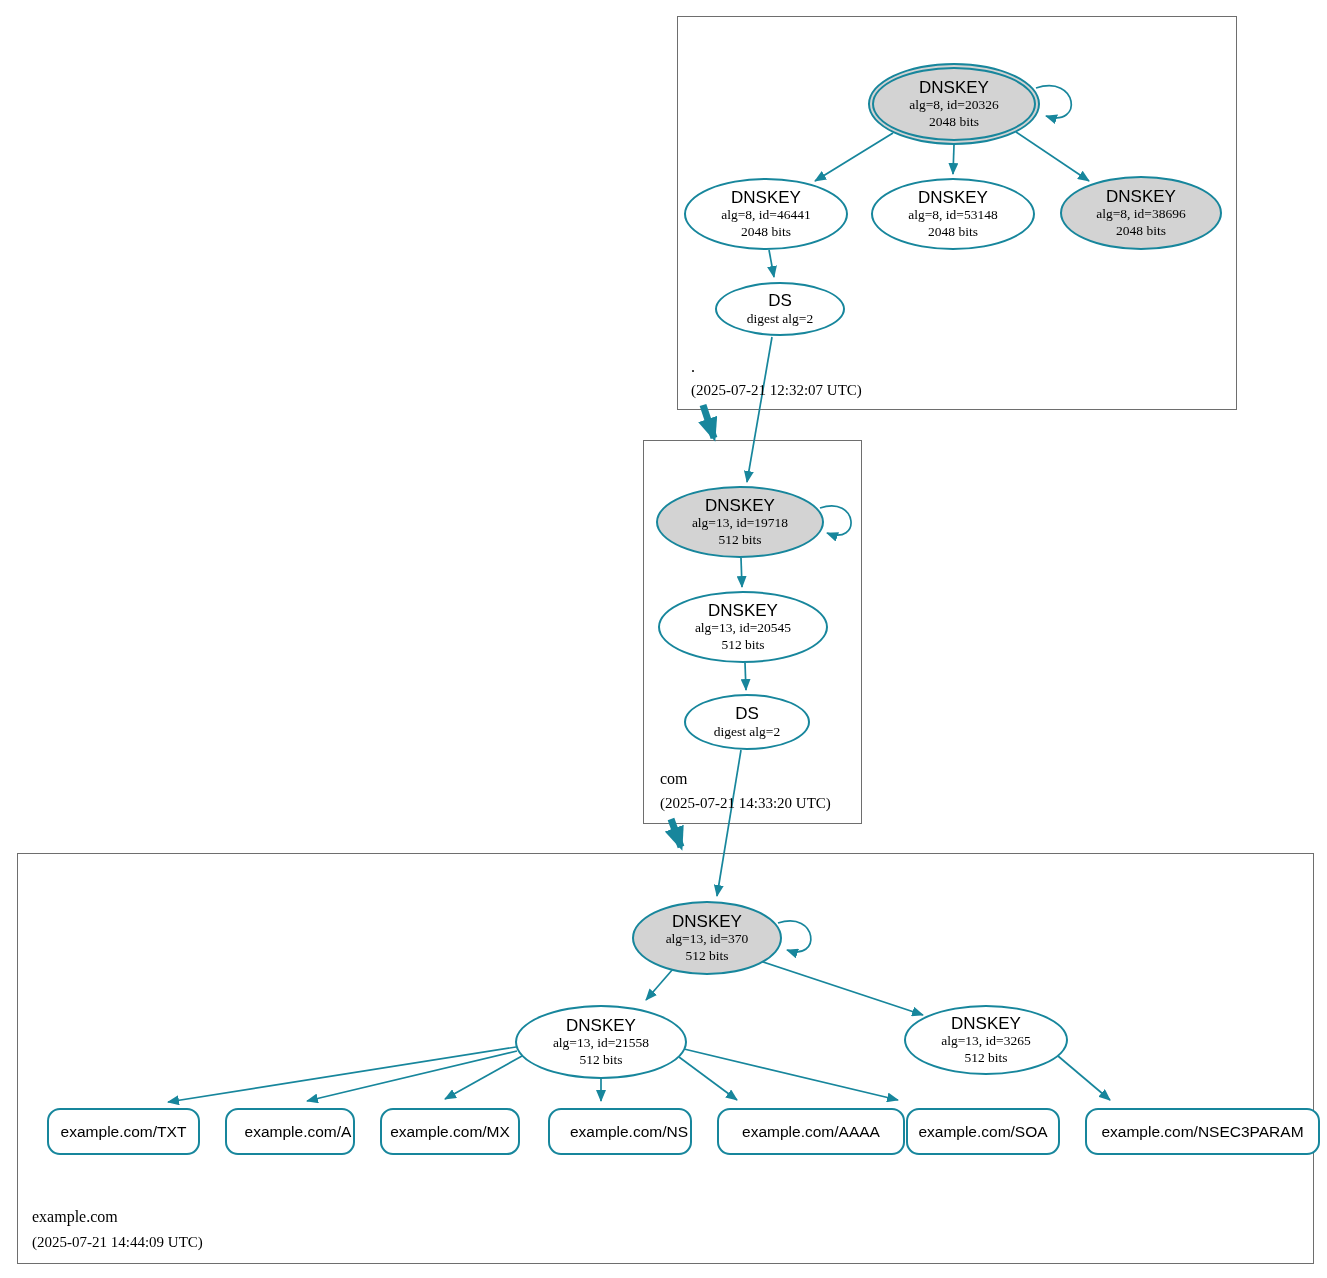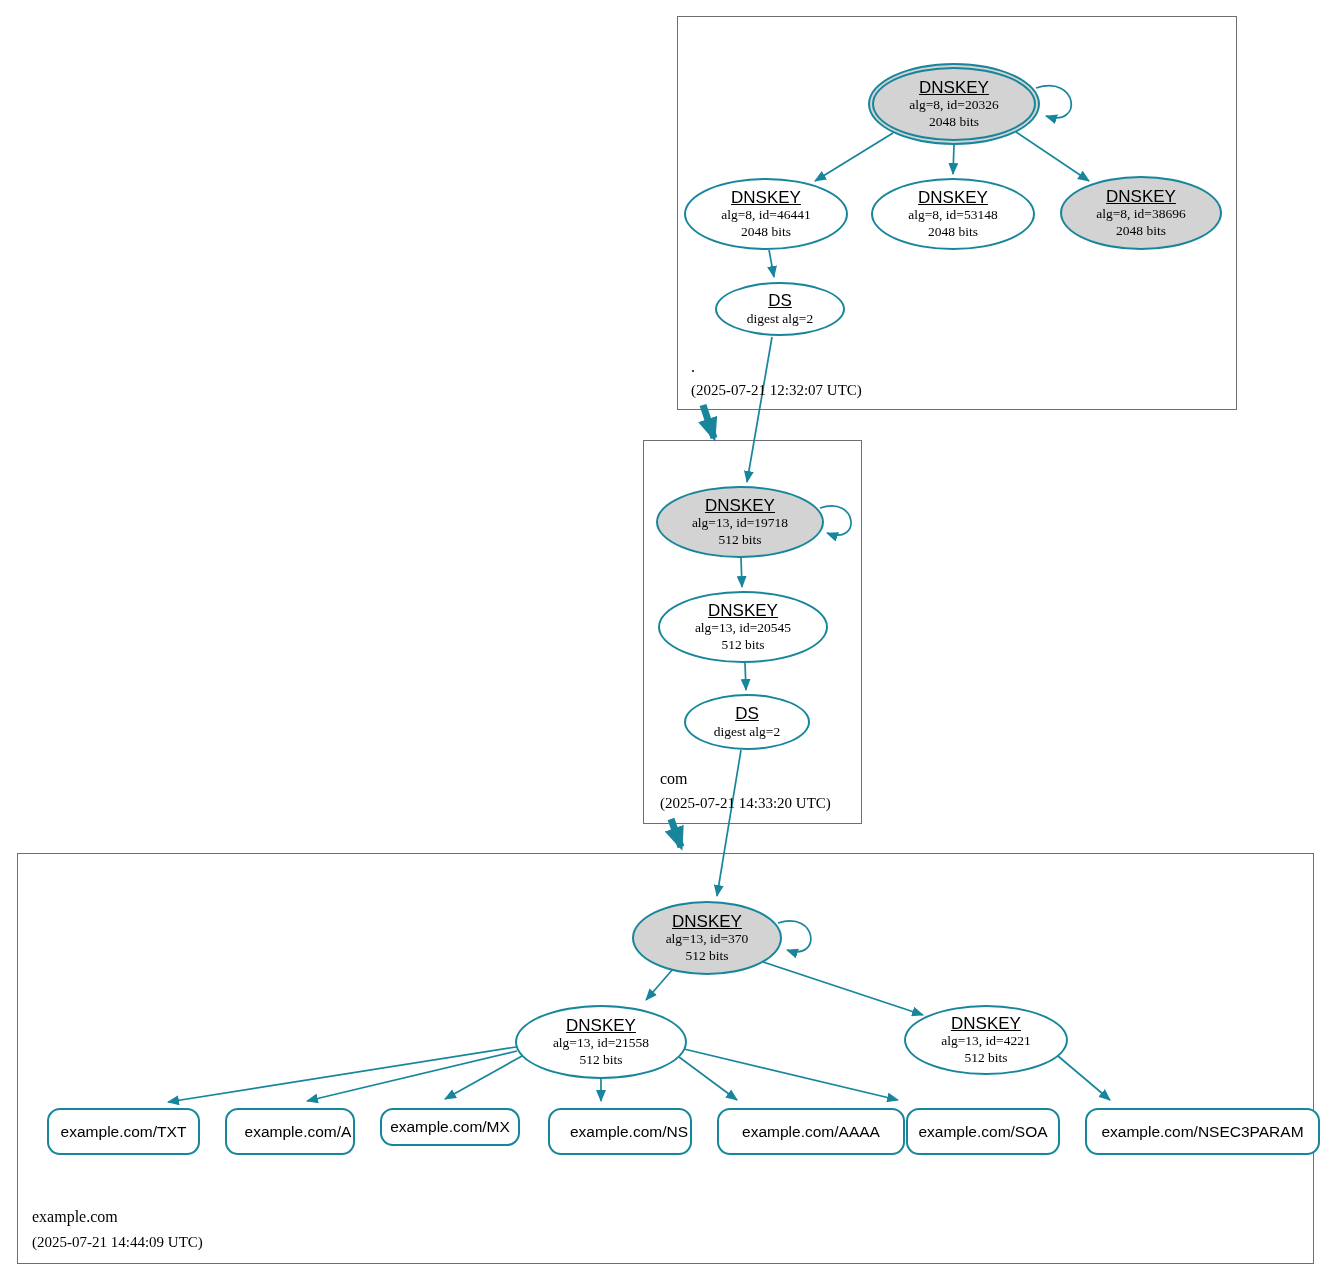"DNSKEY" .ntitle { text-decoration: underline -> none }
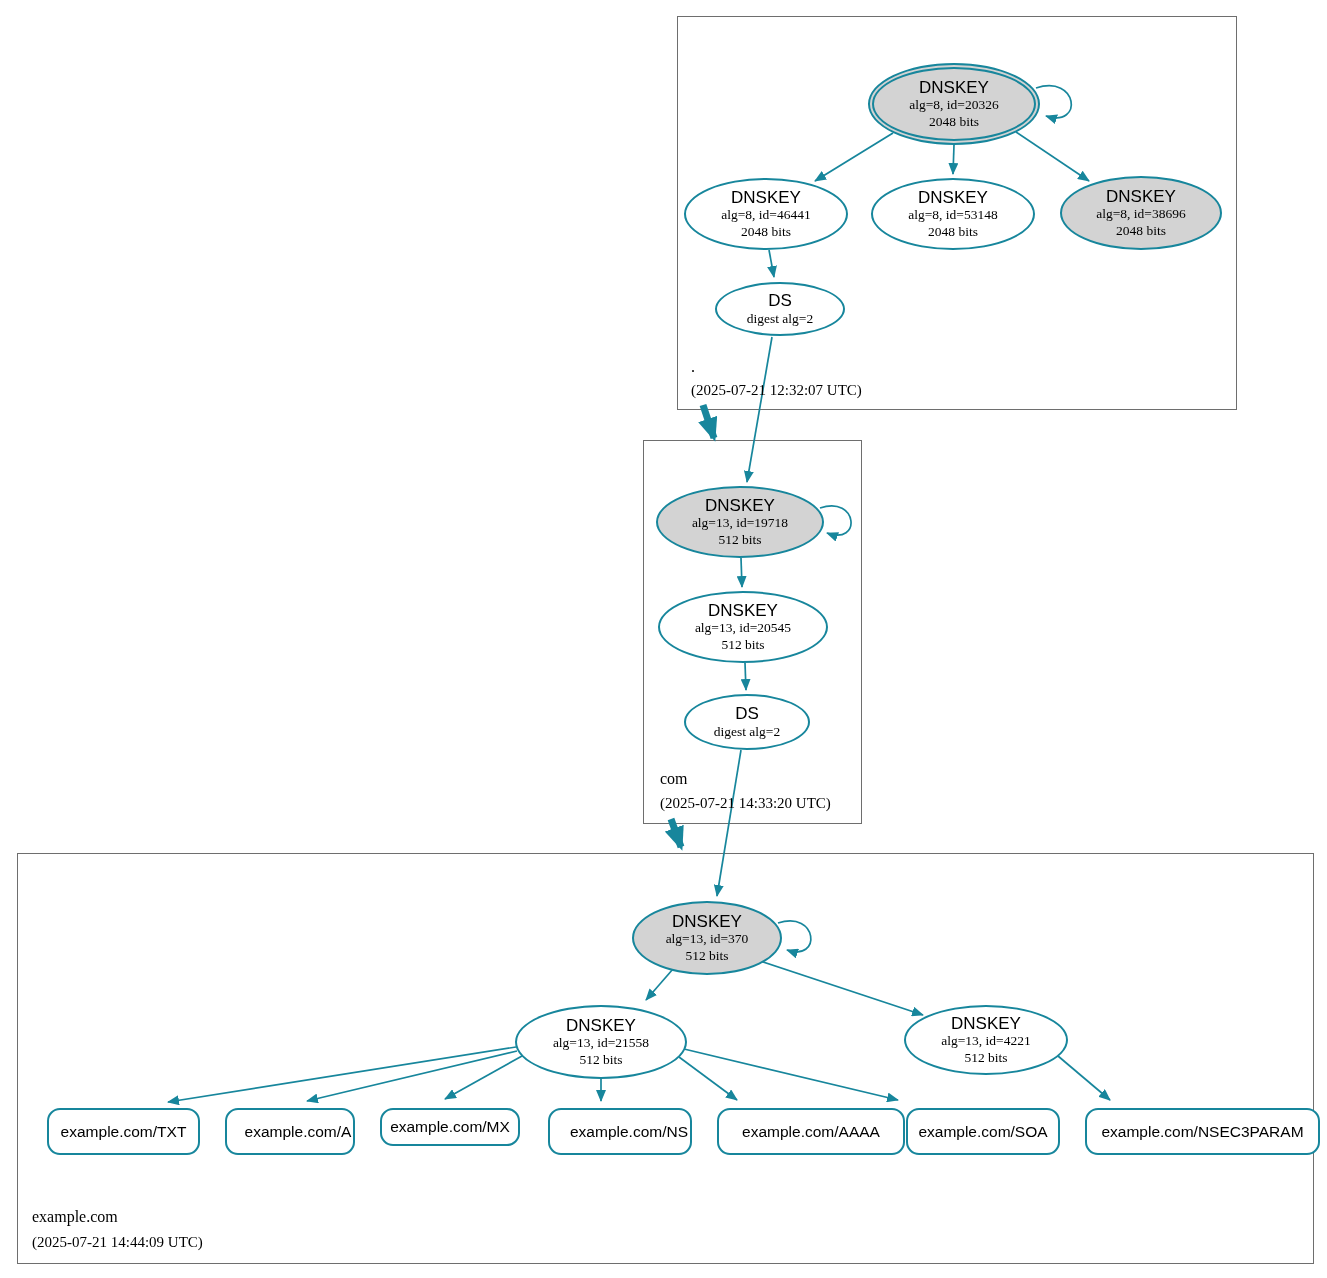"alg=13, id=4221" span.nattr { text: 4221 -> 3265 }
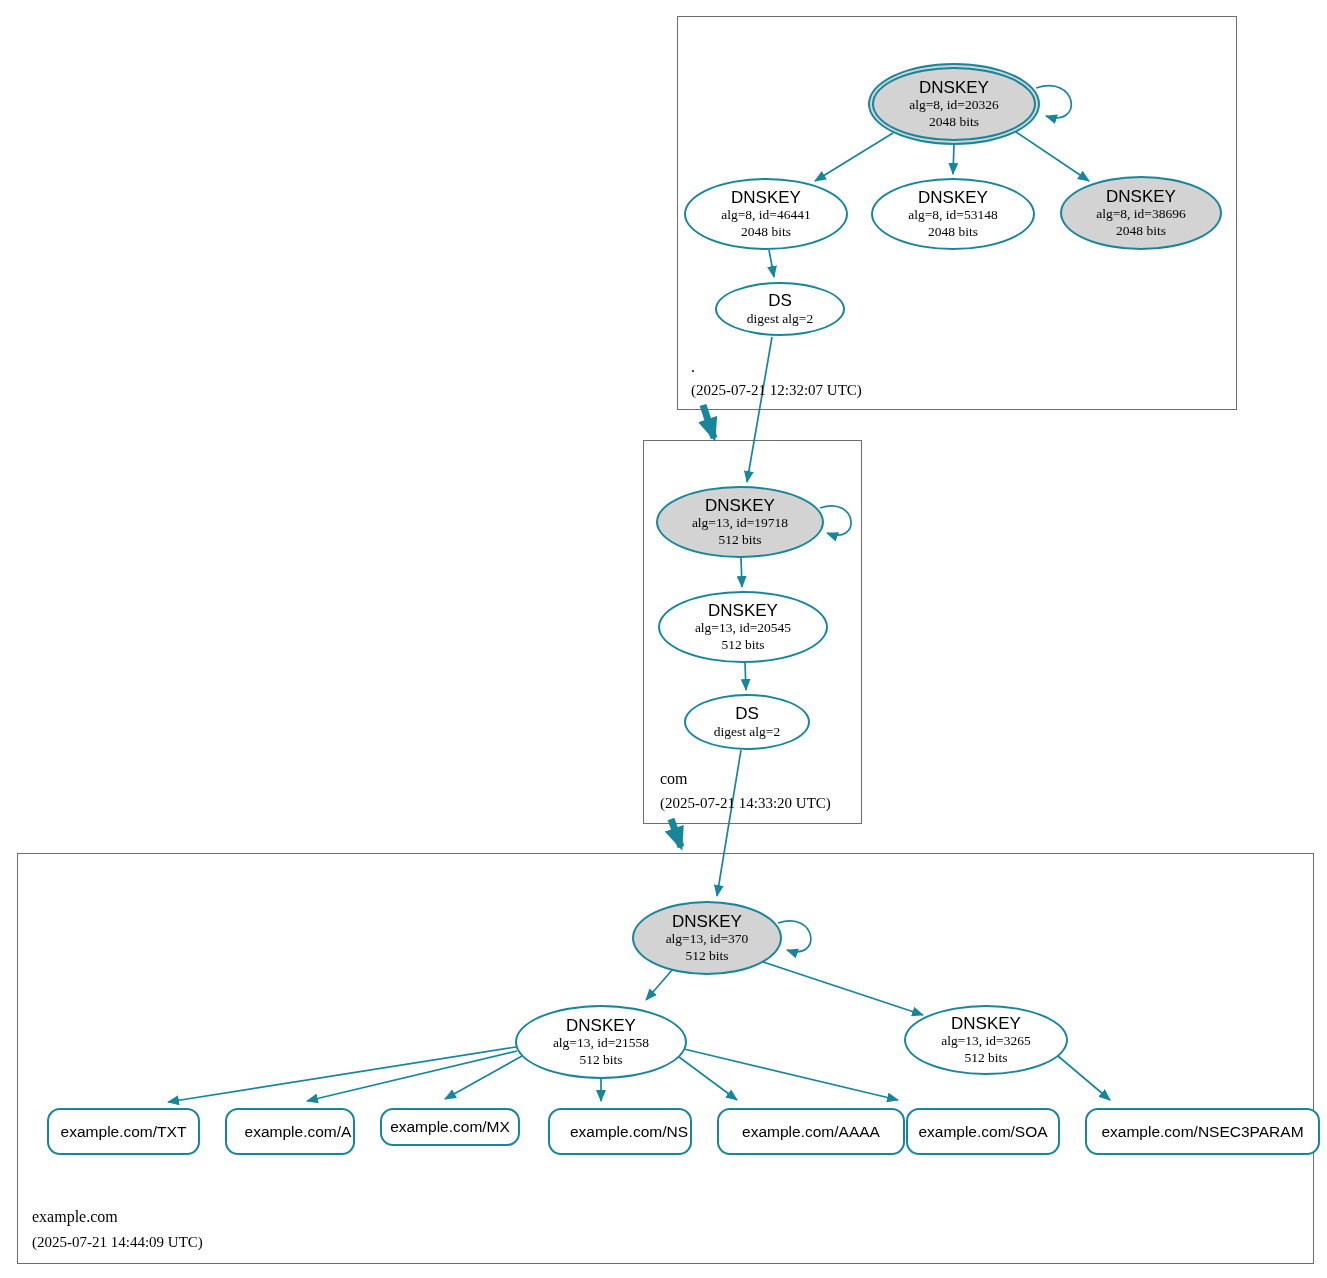"example.com/MX" div.rrset { height: 38px -> 47px }
